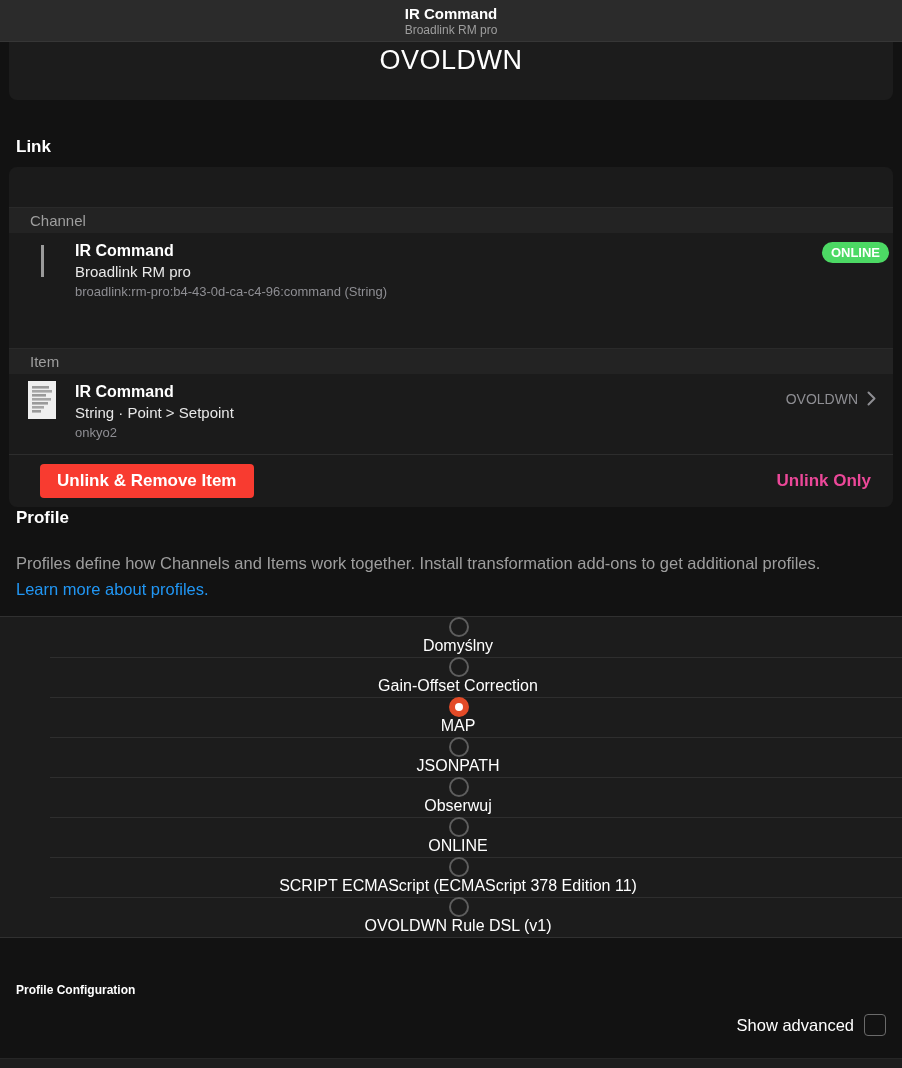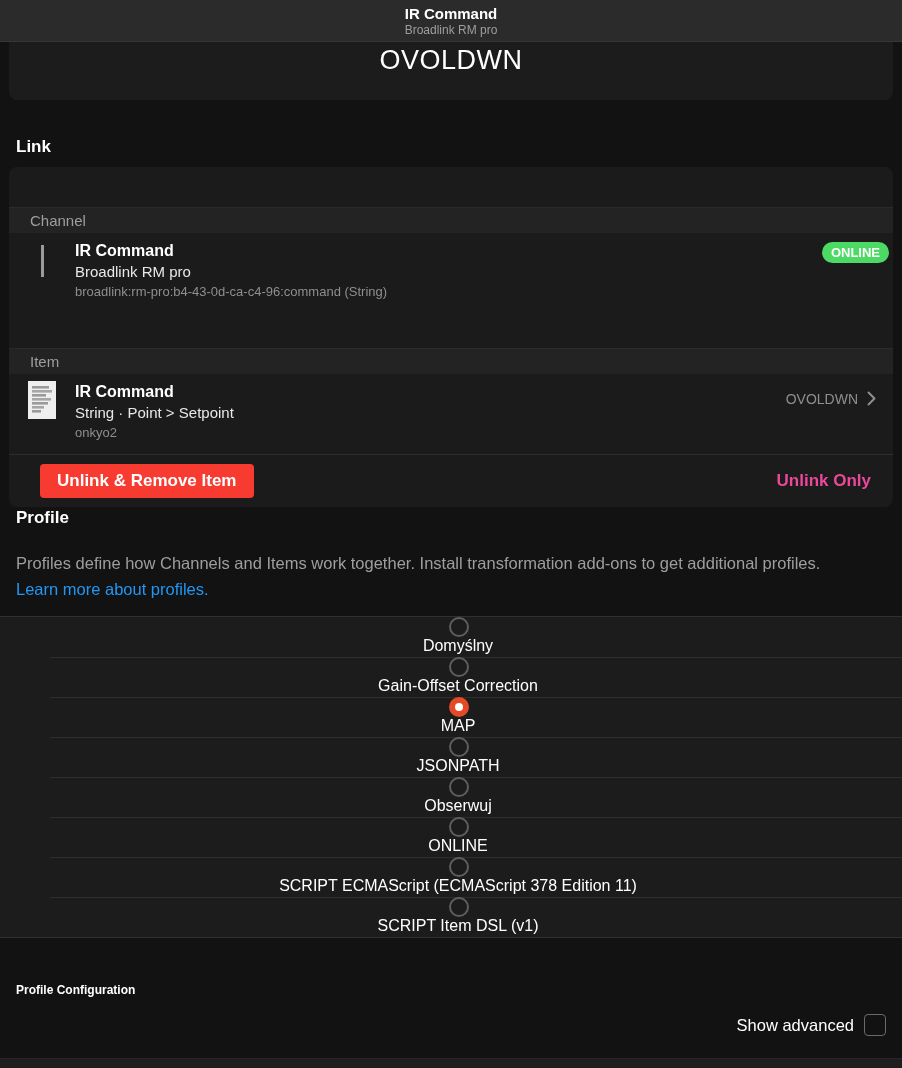"SCRIPT Item DSL (v1)" span.radio-label { text: SCRIPT Item -> OVOLDWN Rule }
